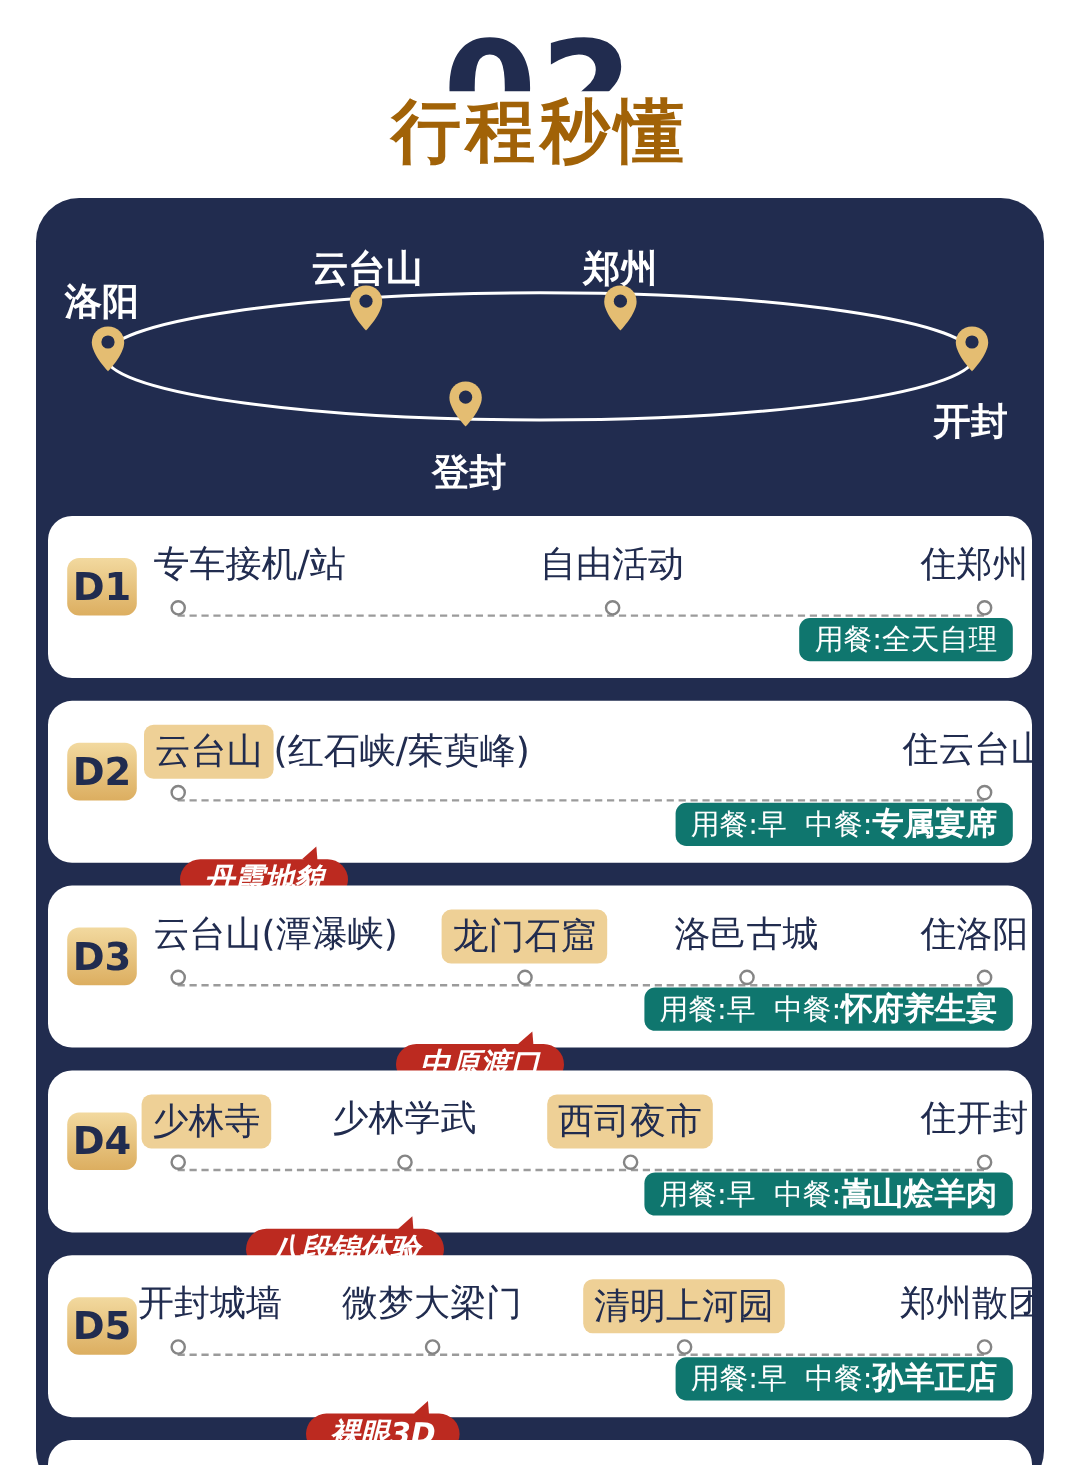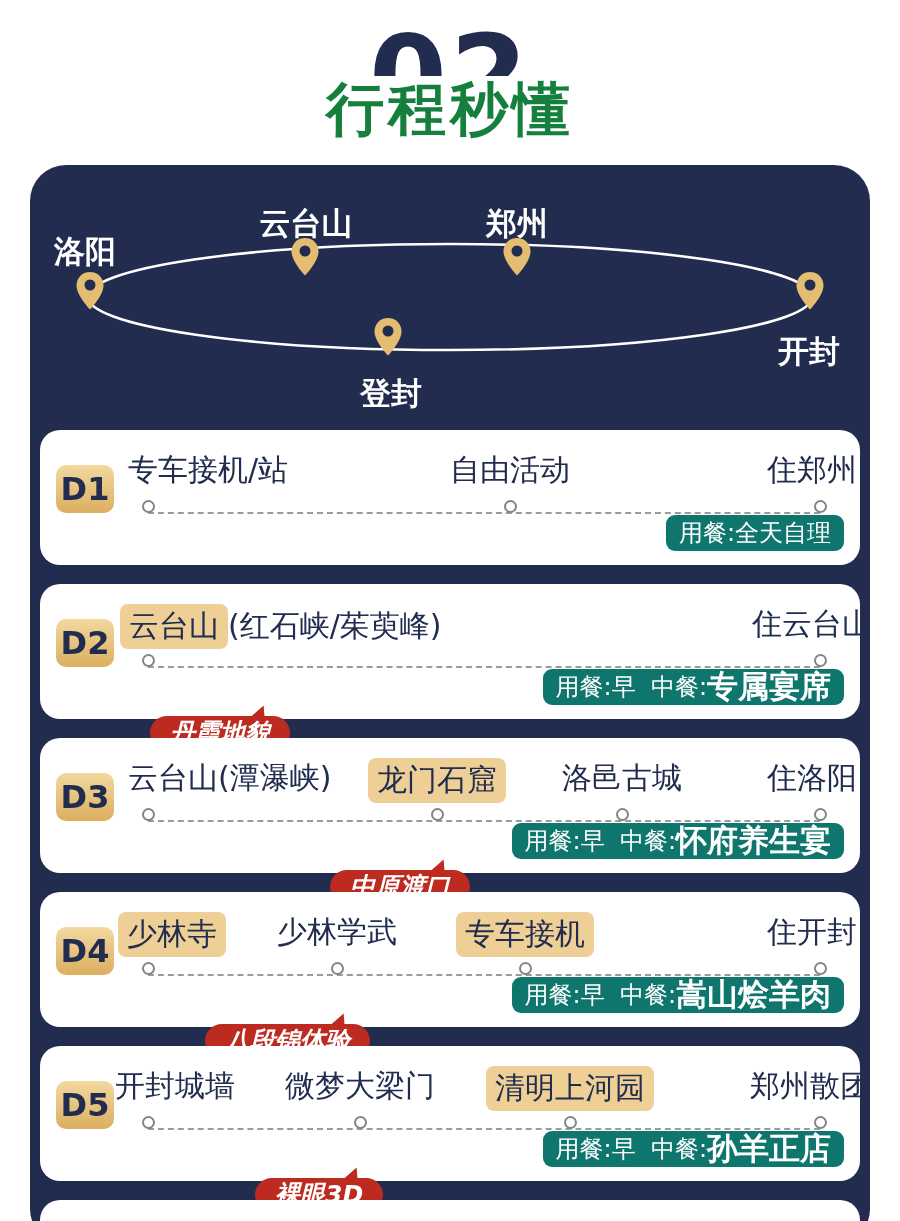"行程秒懂" .title { color: #15803d -> #a16207 }
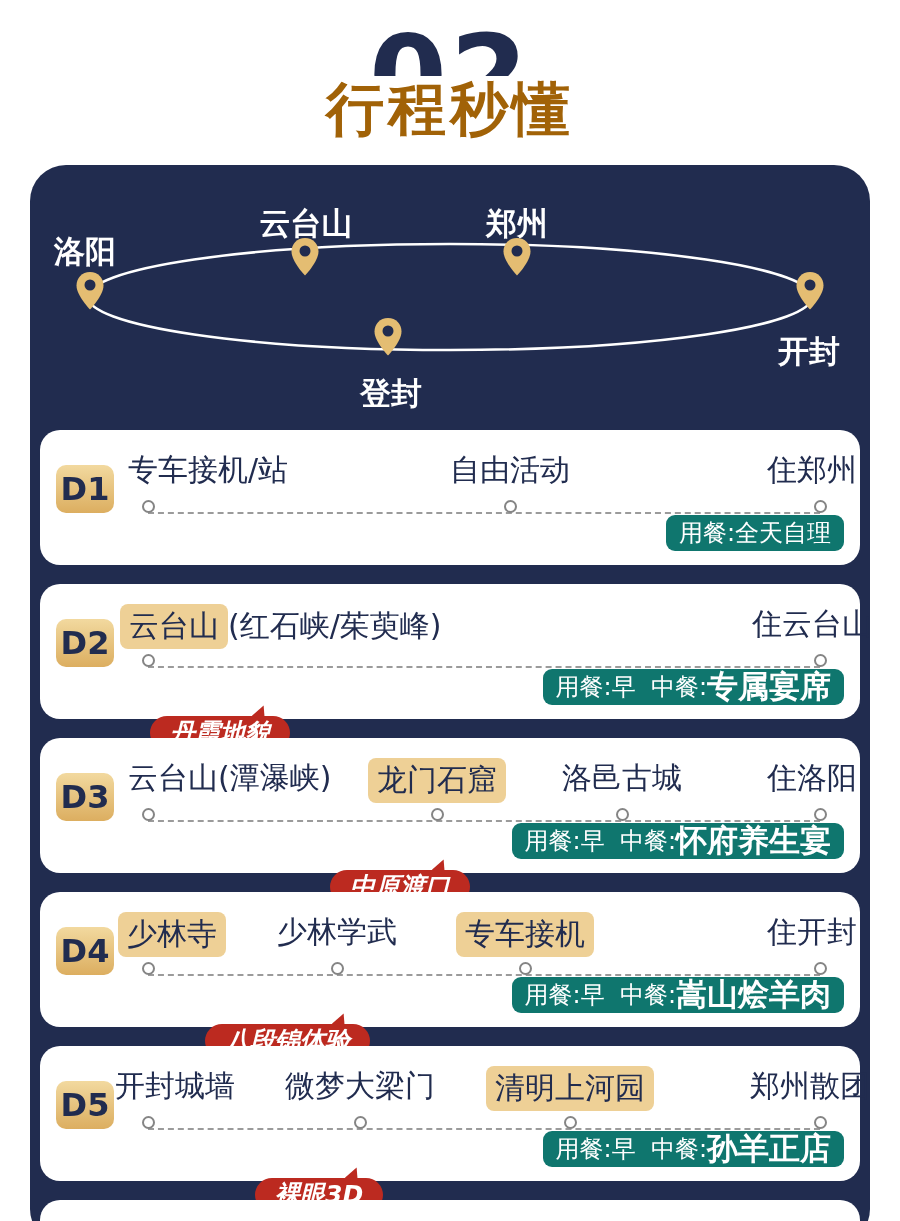"专属宴席" .meal b { font-size: 31px -> 26px }
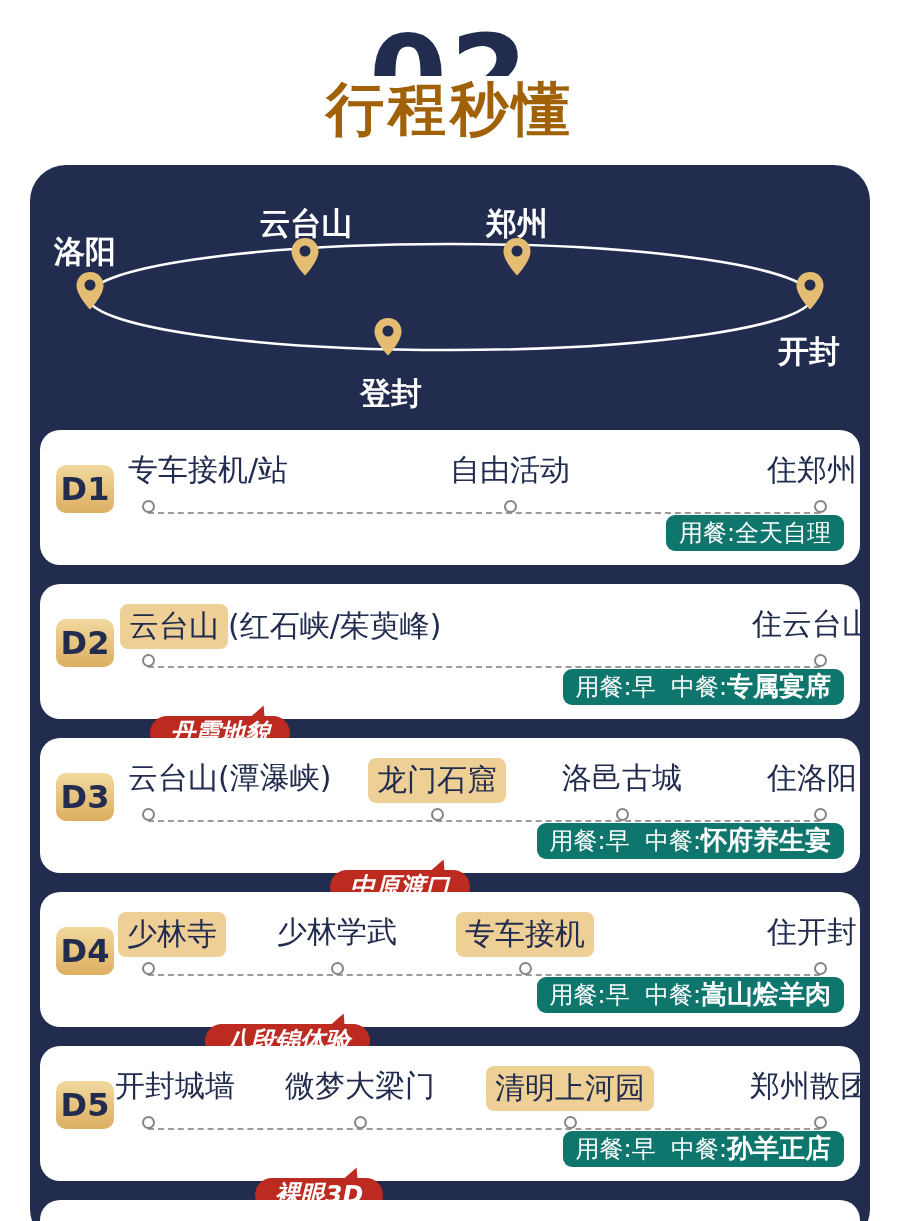"专车接机" span.pill { text: 专车接机 -> 西司夜市 }
